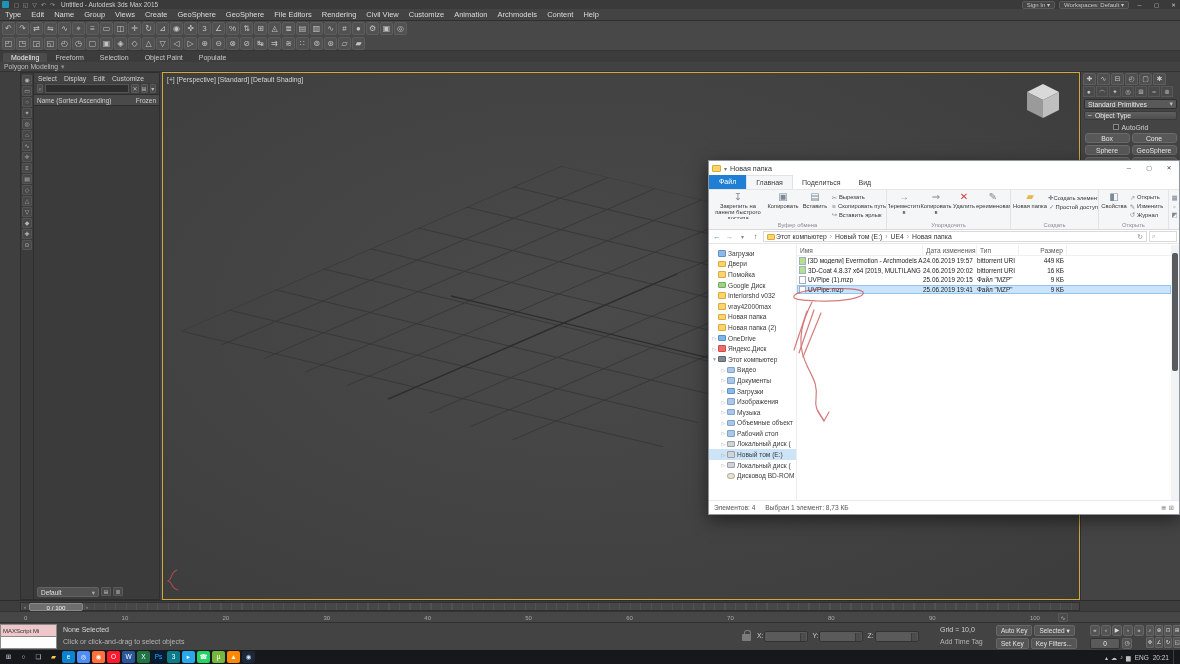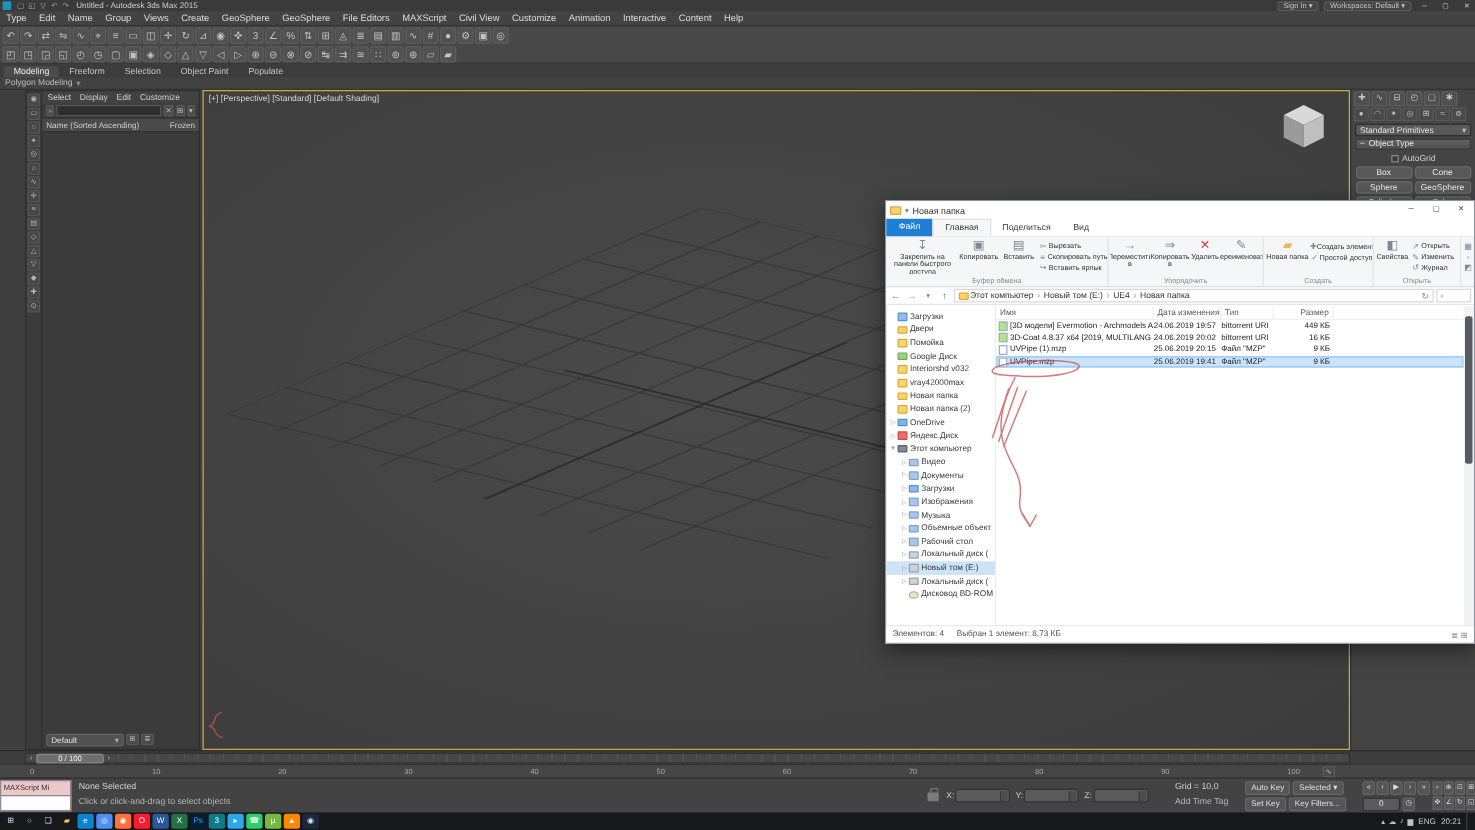"MAXScript" span.menu-item { text: MAXScript -> Rendering }
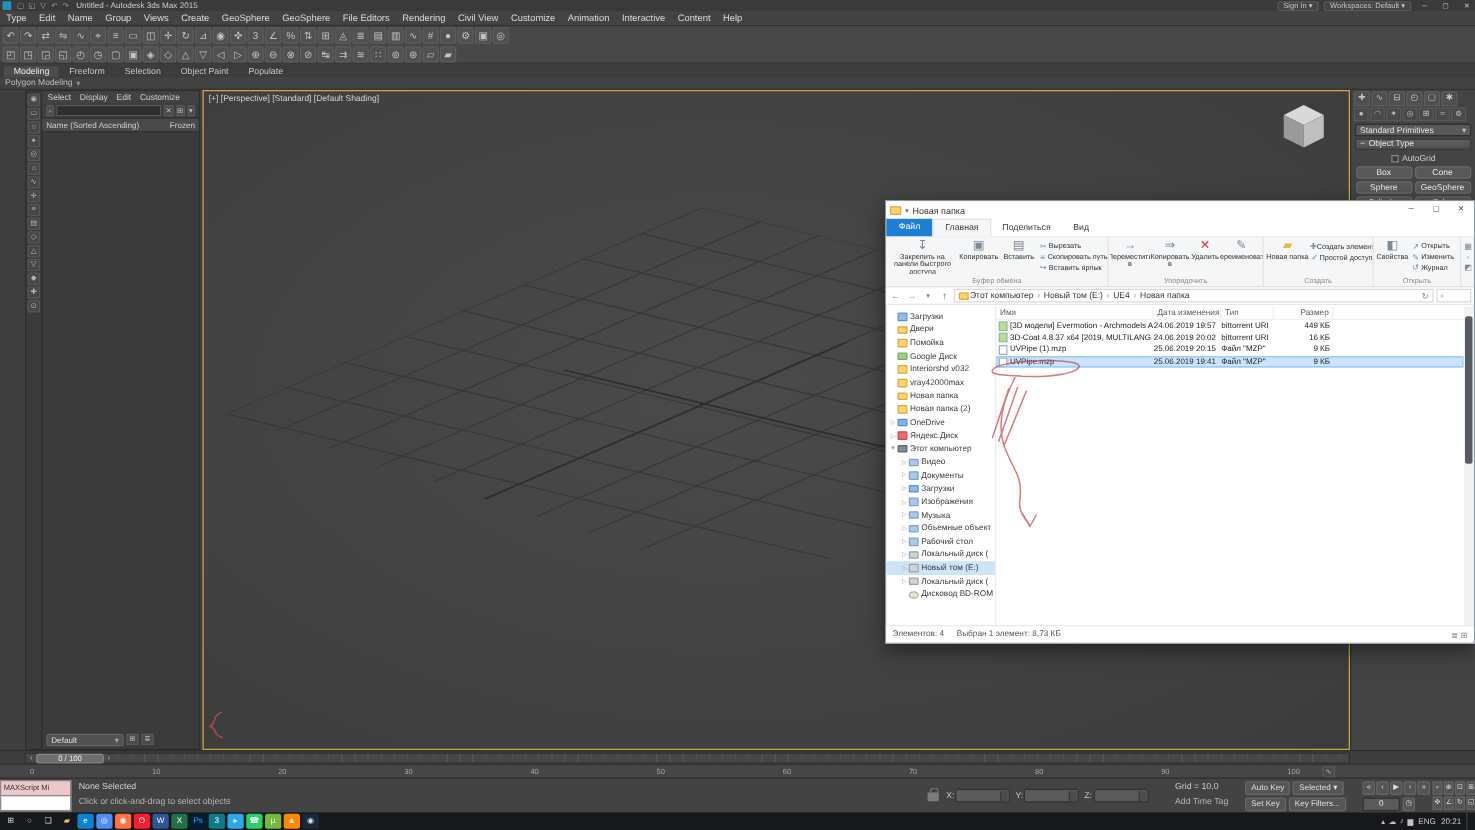"Interactive" span.menu-item { text: Interactive -> Archmodels }
